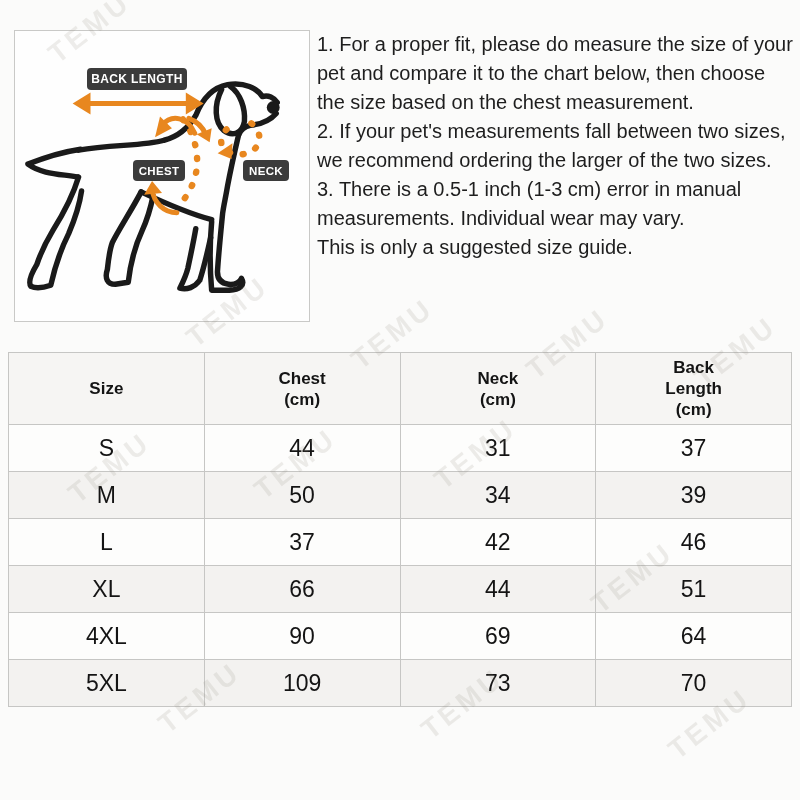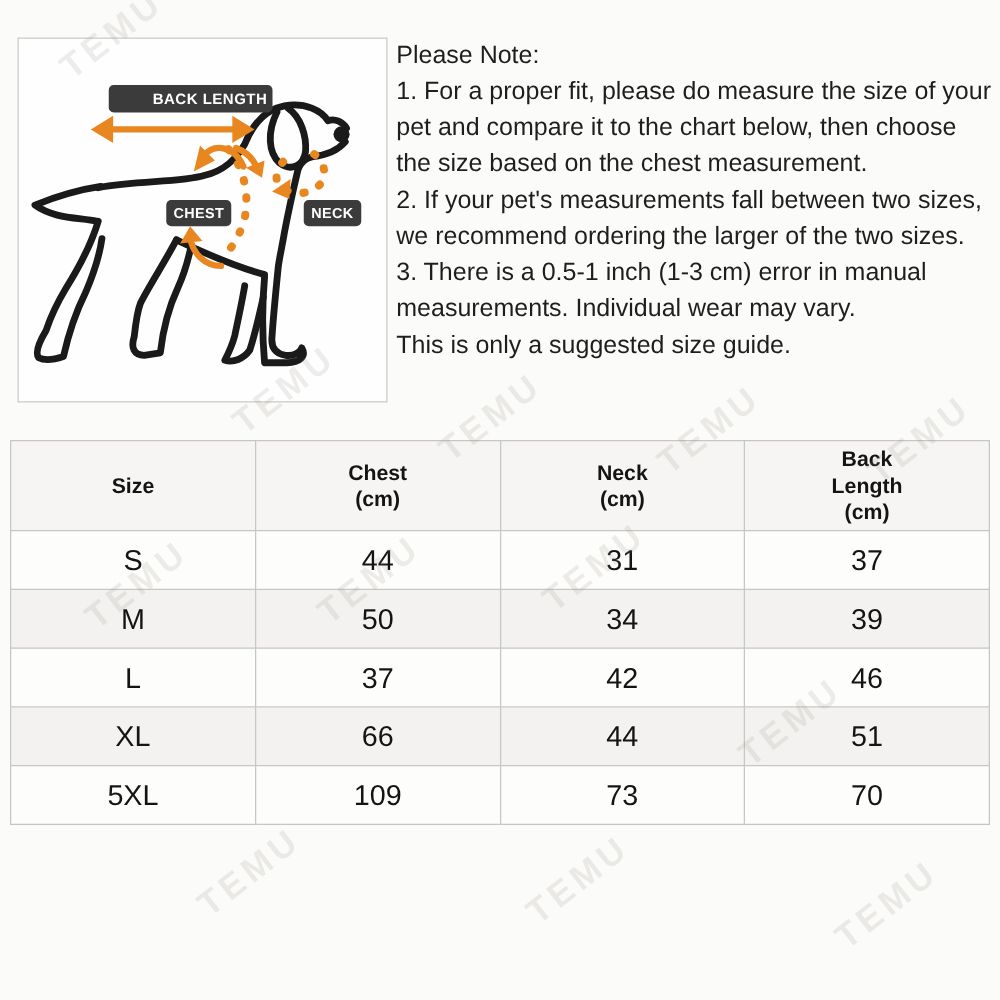"Please Note:" div.line { html: <div>Please Note:</div> -> none }
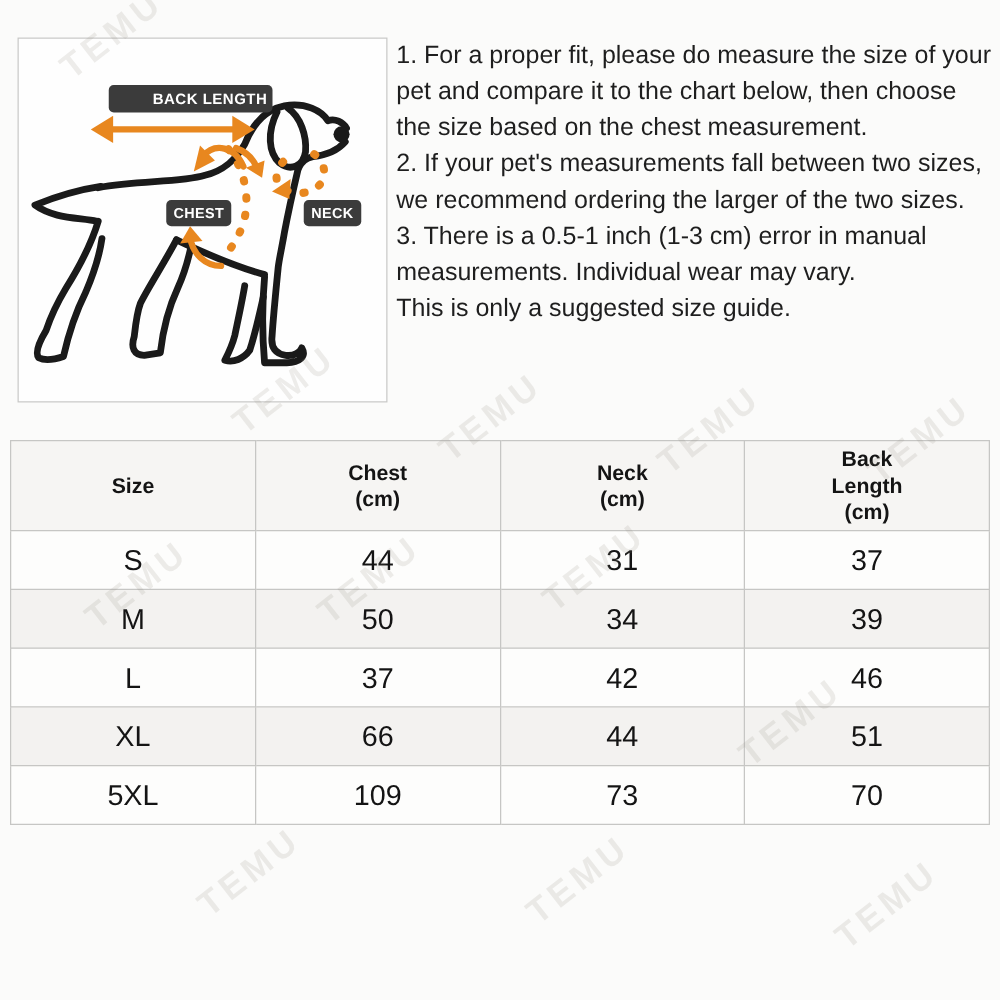"BACK LENGTH" .mlabel.back { padding-left: 31px -> none }
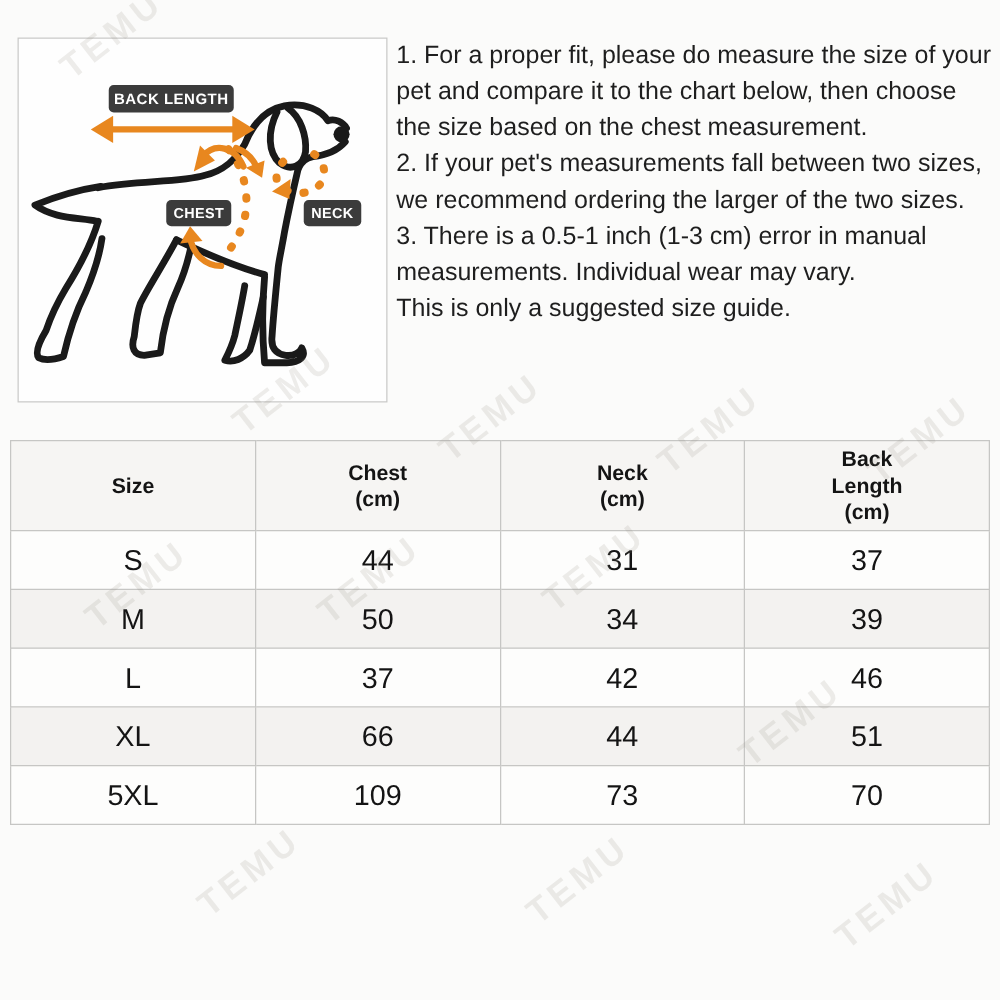"4XL" tr { html: none -> <tr> <td>4XL</td> <td>90</td> <td>69</td> <td>64</td> </tr> }
